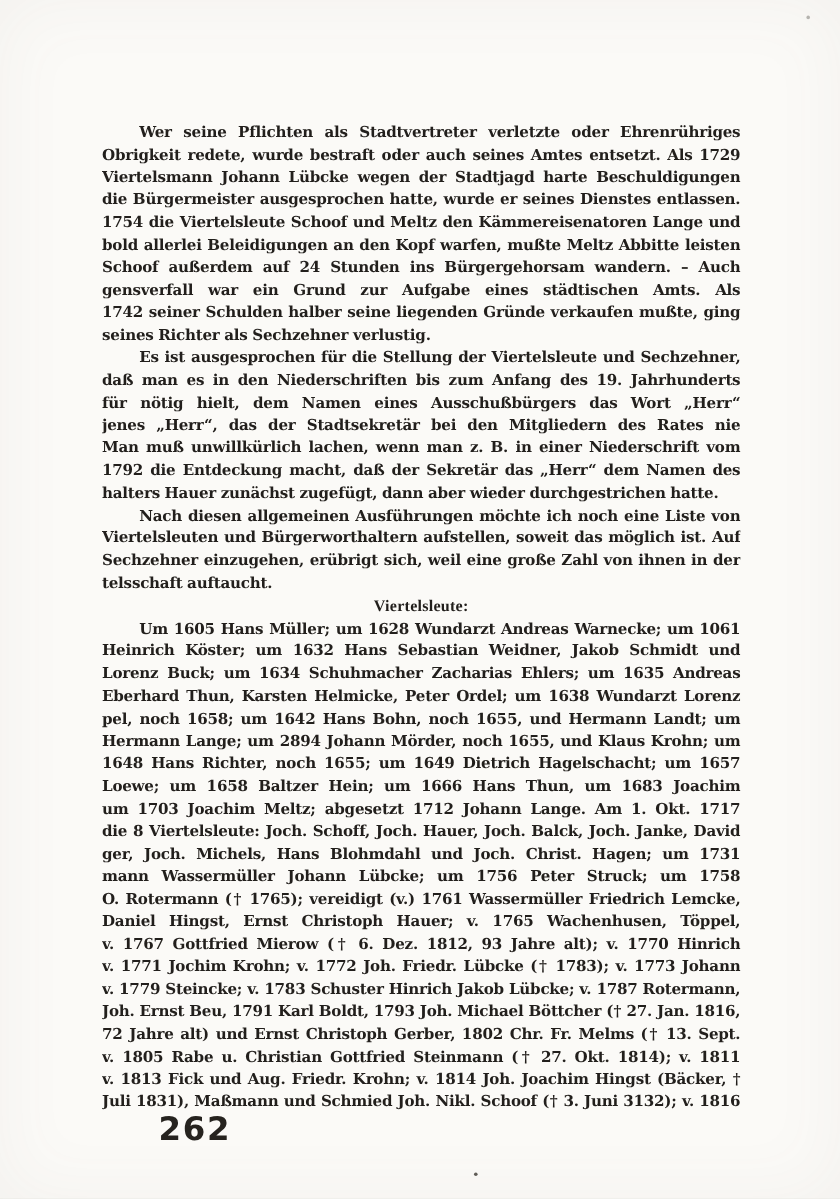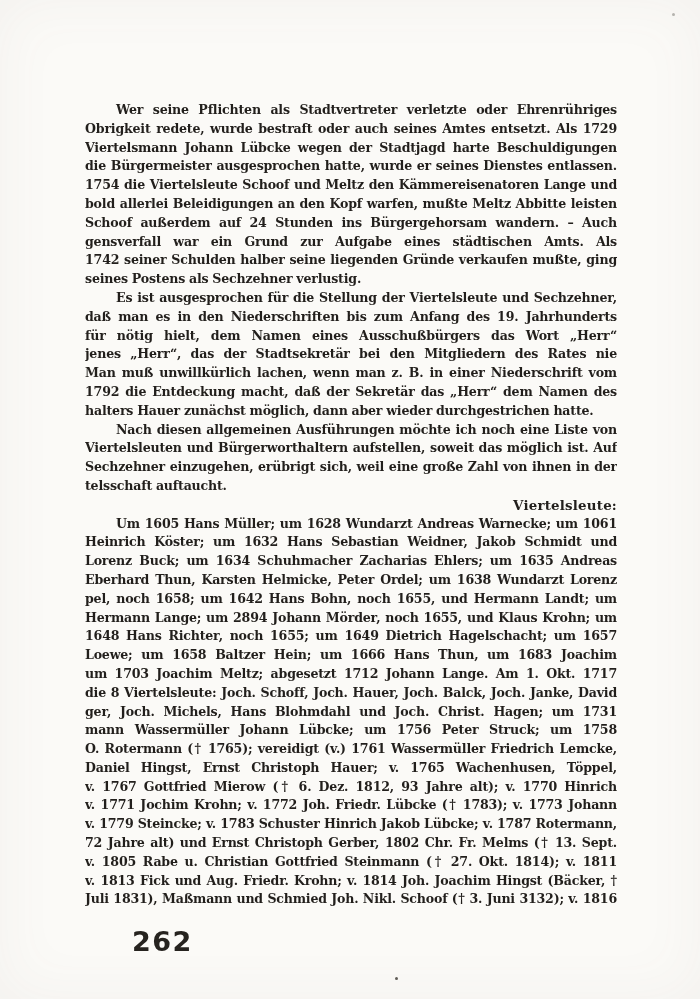"seines Postens als Sechzehner verlustig." div.line { text: Postens -> Richter }
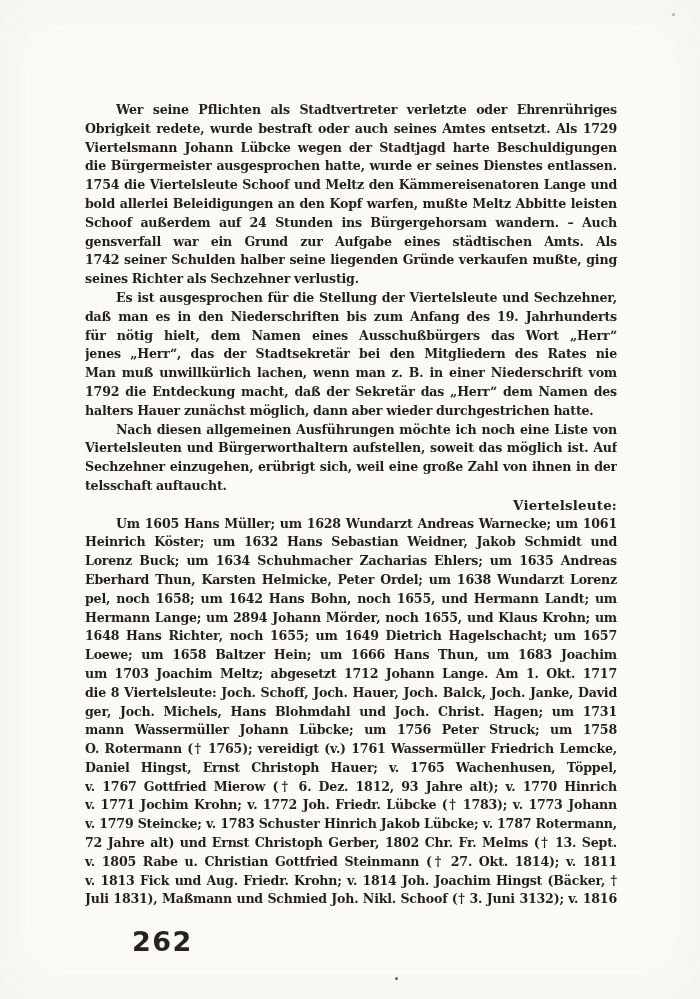"halters Hauer zunächst möglich, dann" div.line { text: möglich -> zugefügt }
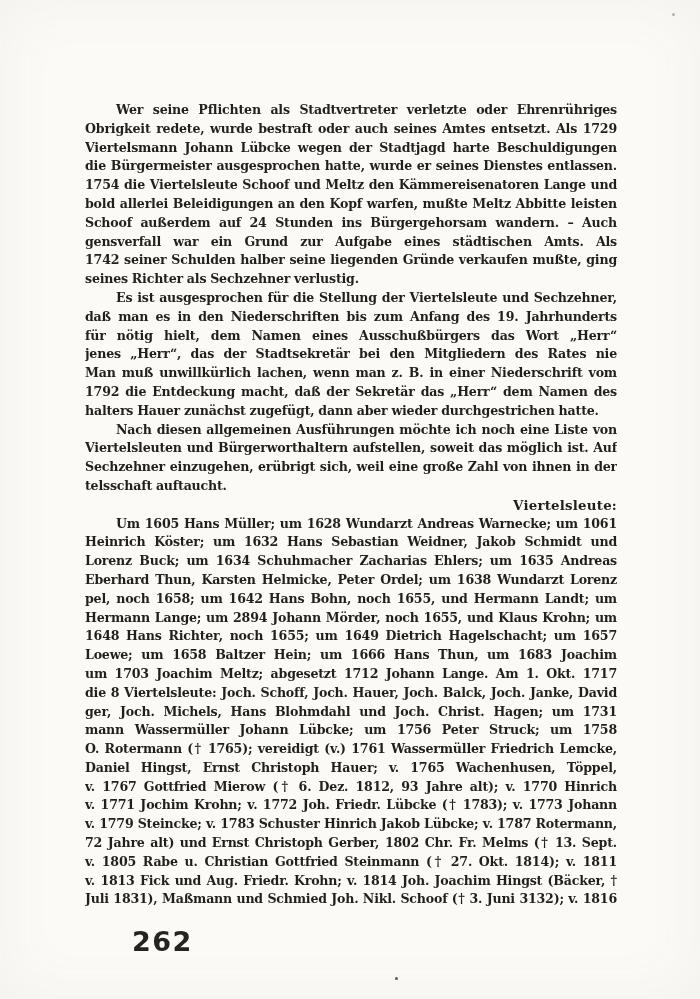"Viertelsleute:" .heading { font-family: none -> Liberation Serif, serif; text-align: right -> center }
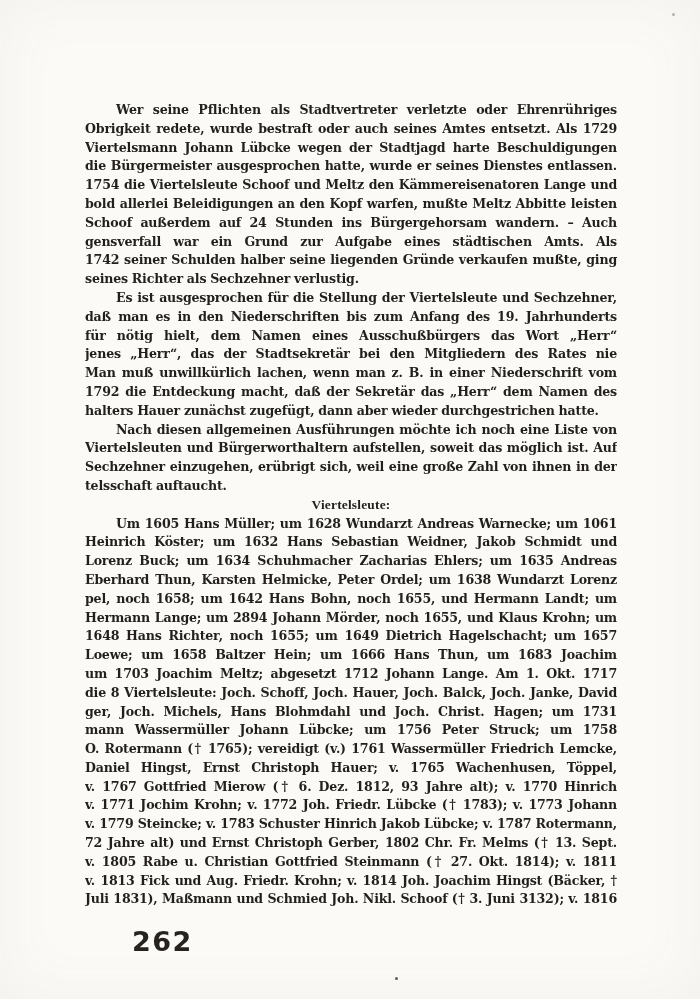"Joh. Ernst Beu, 1791 Karl" div.line { html: none -> <div>Joh. Ernst Beu, 1791 Karl Boldt, 1793 Joh. Michael Böttcher († 27. Jan. 1816,</div> }
